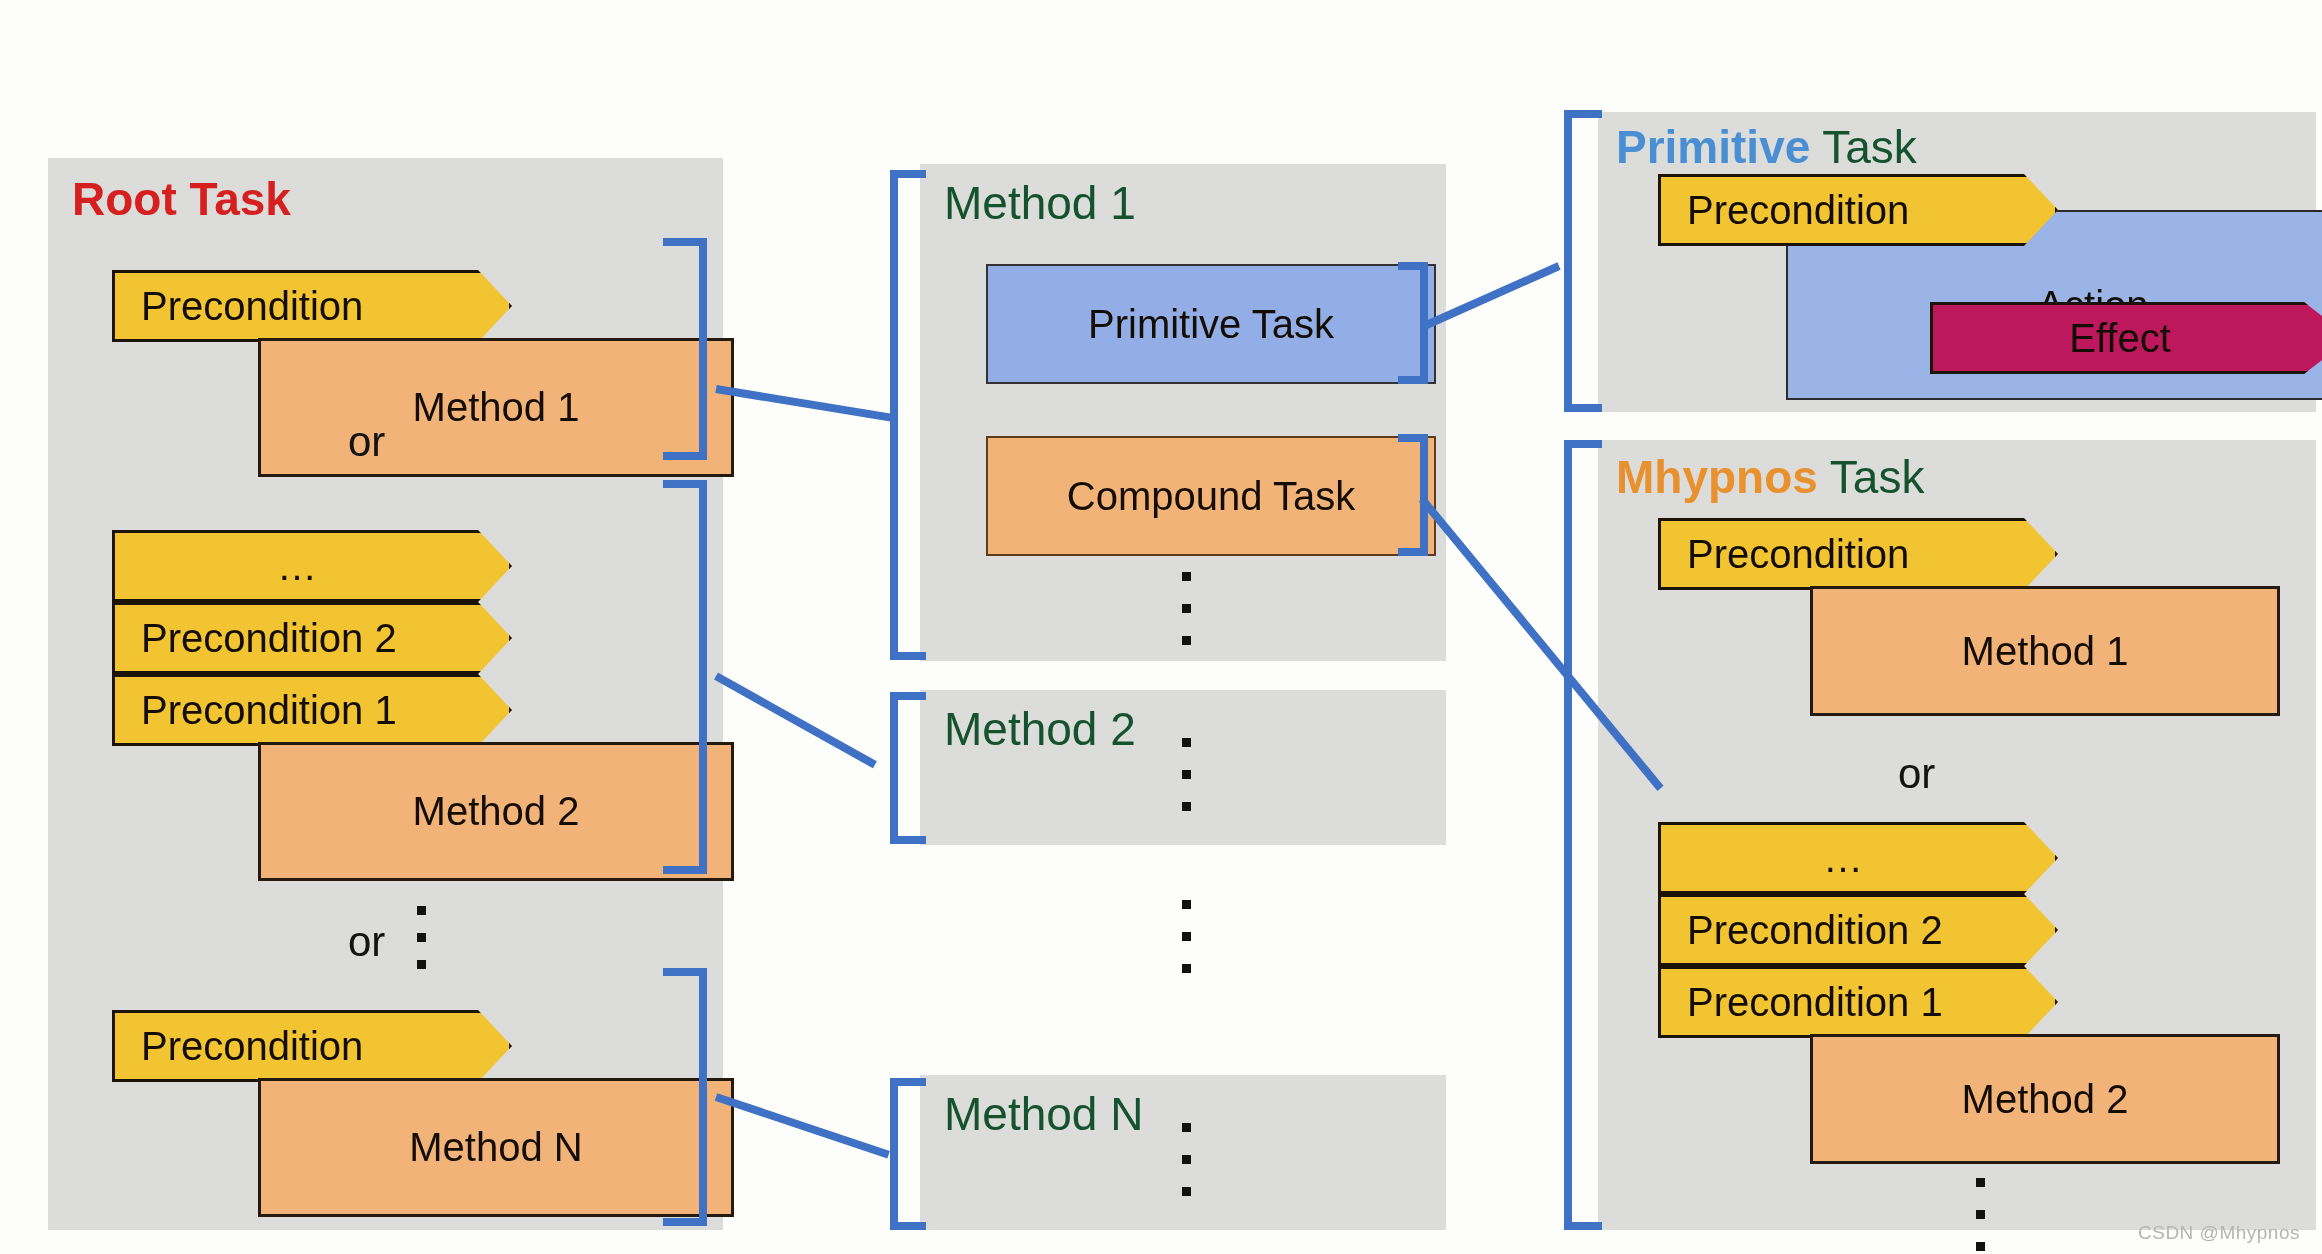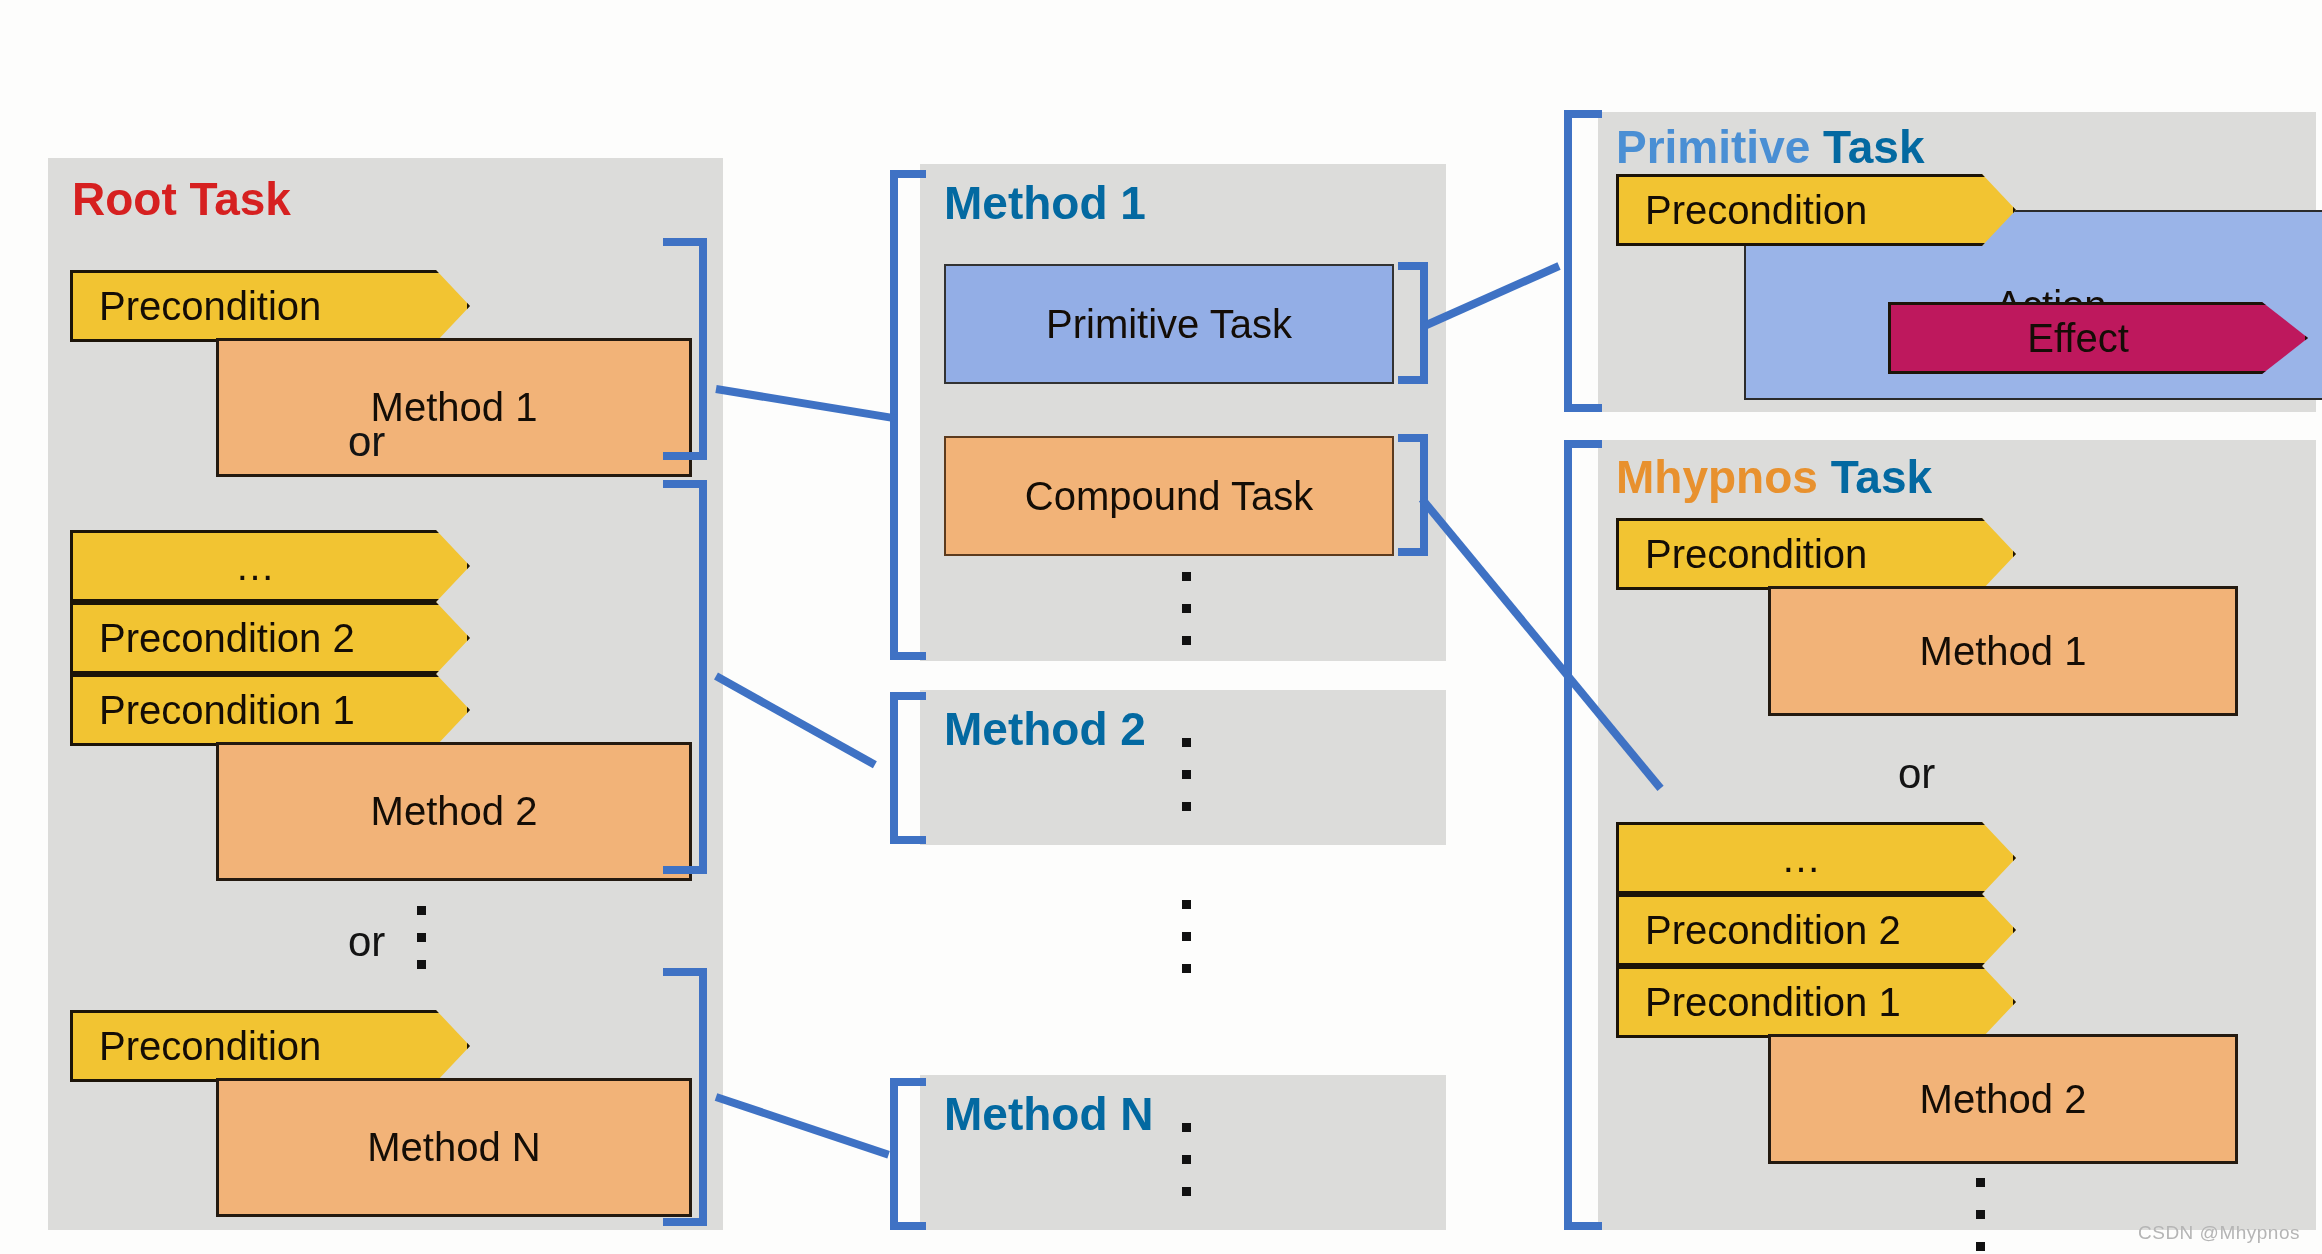"Task" .head-norm { color: #0369a1 -> #14532d; font-weight: bold -> normal }
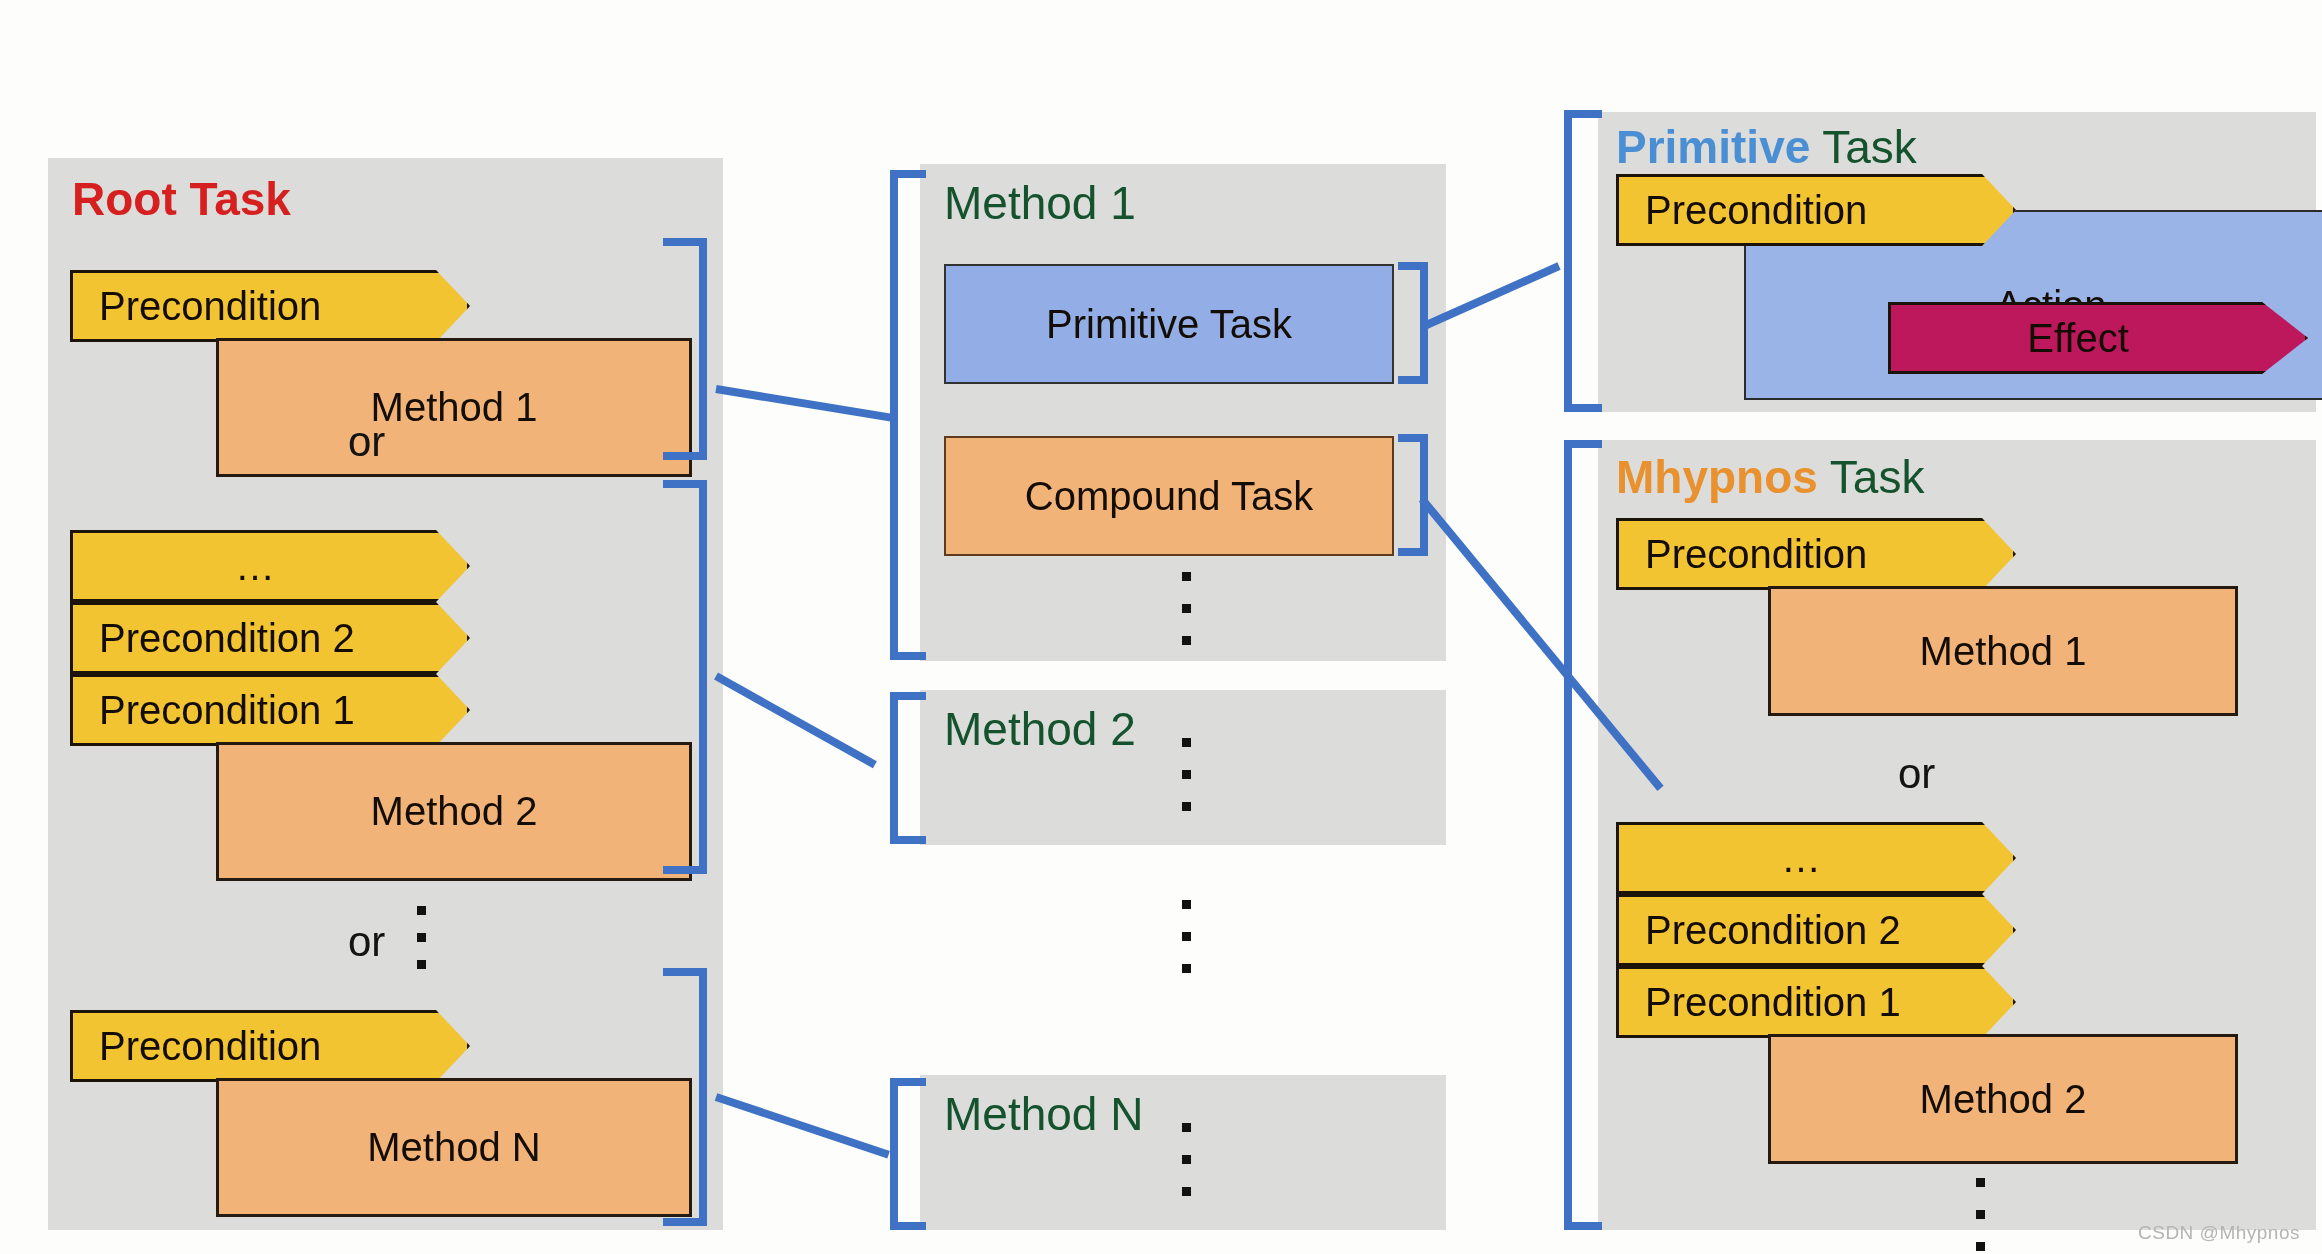"Precondition" .shape { margin-left: none -> 42px }
